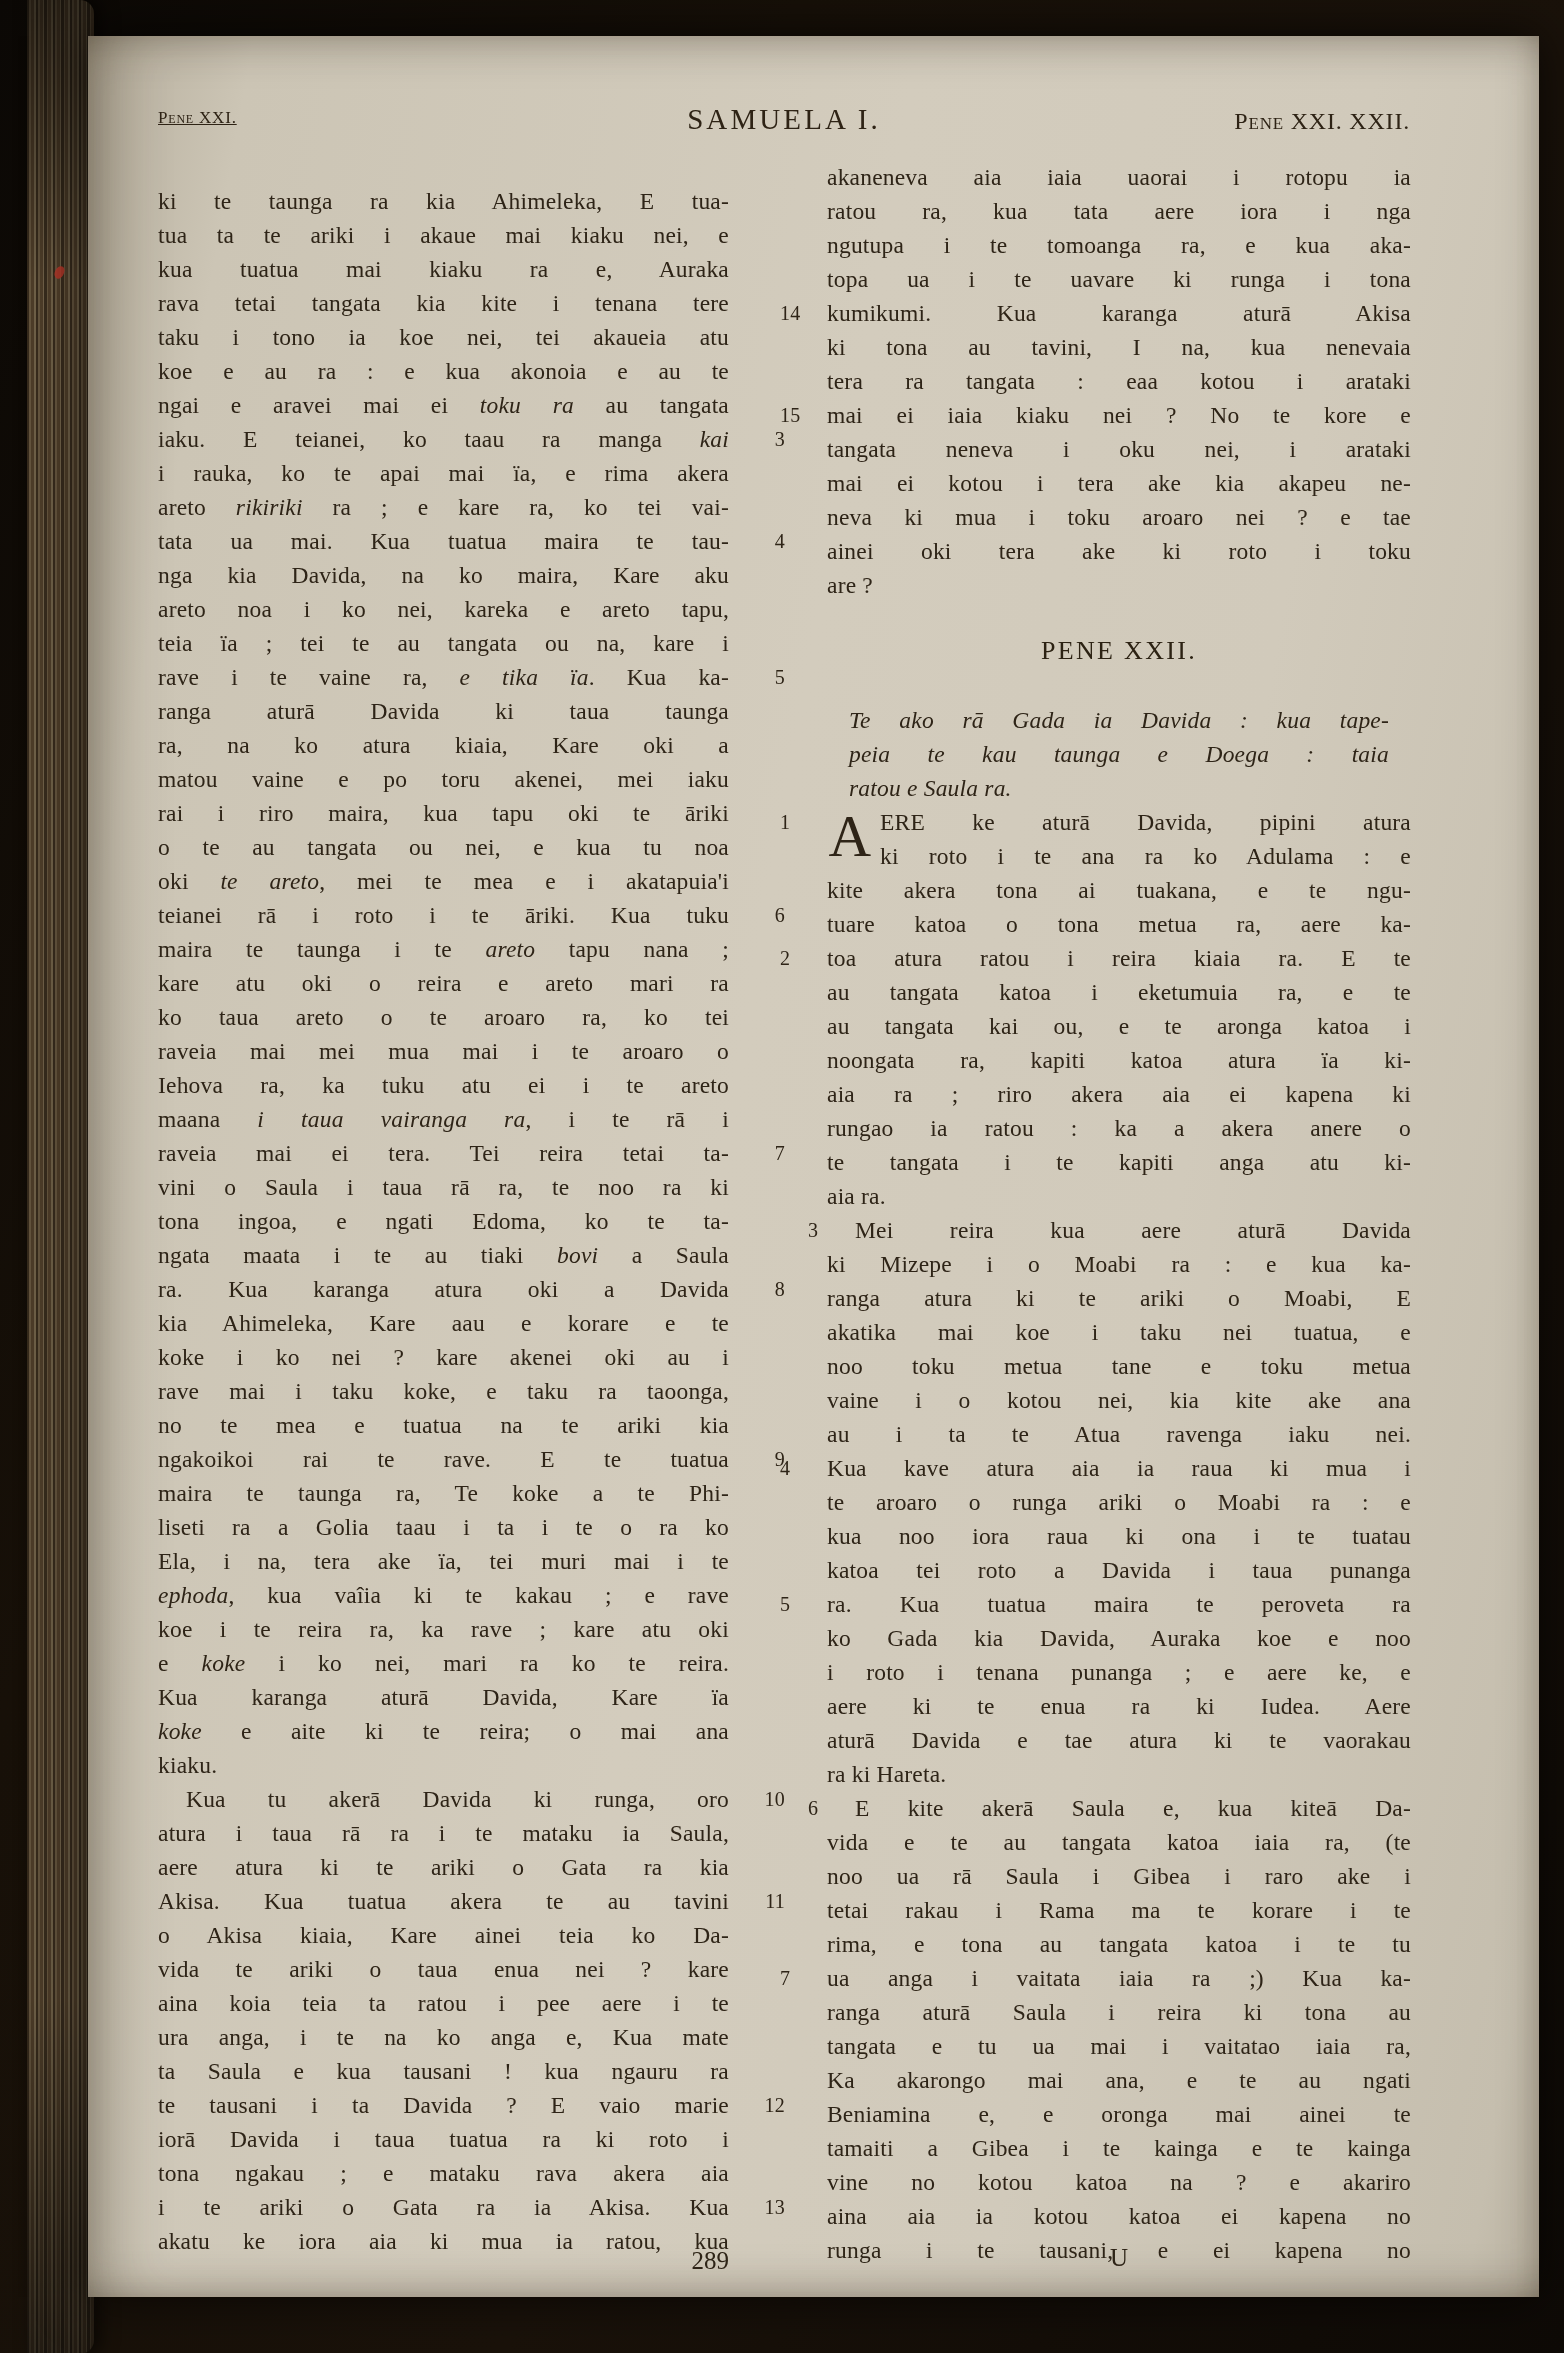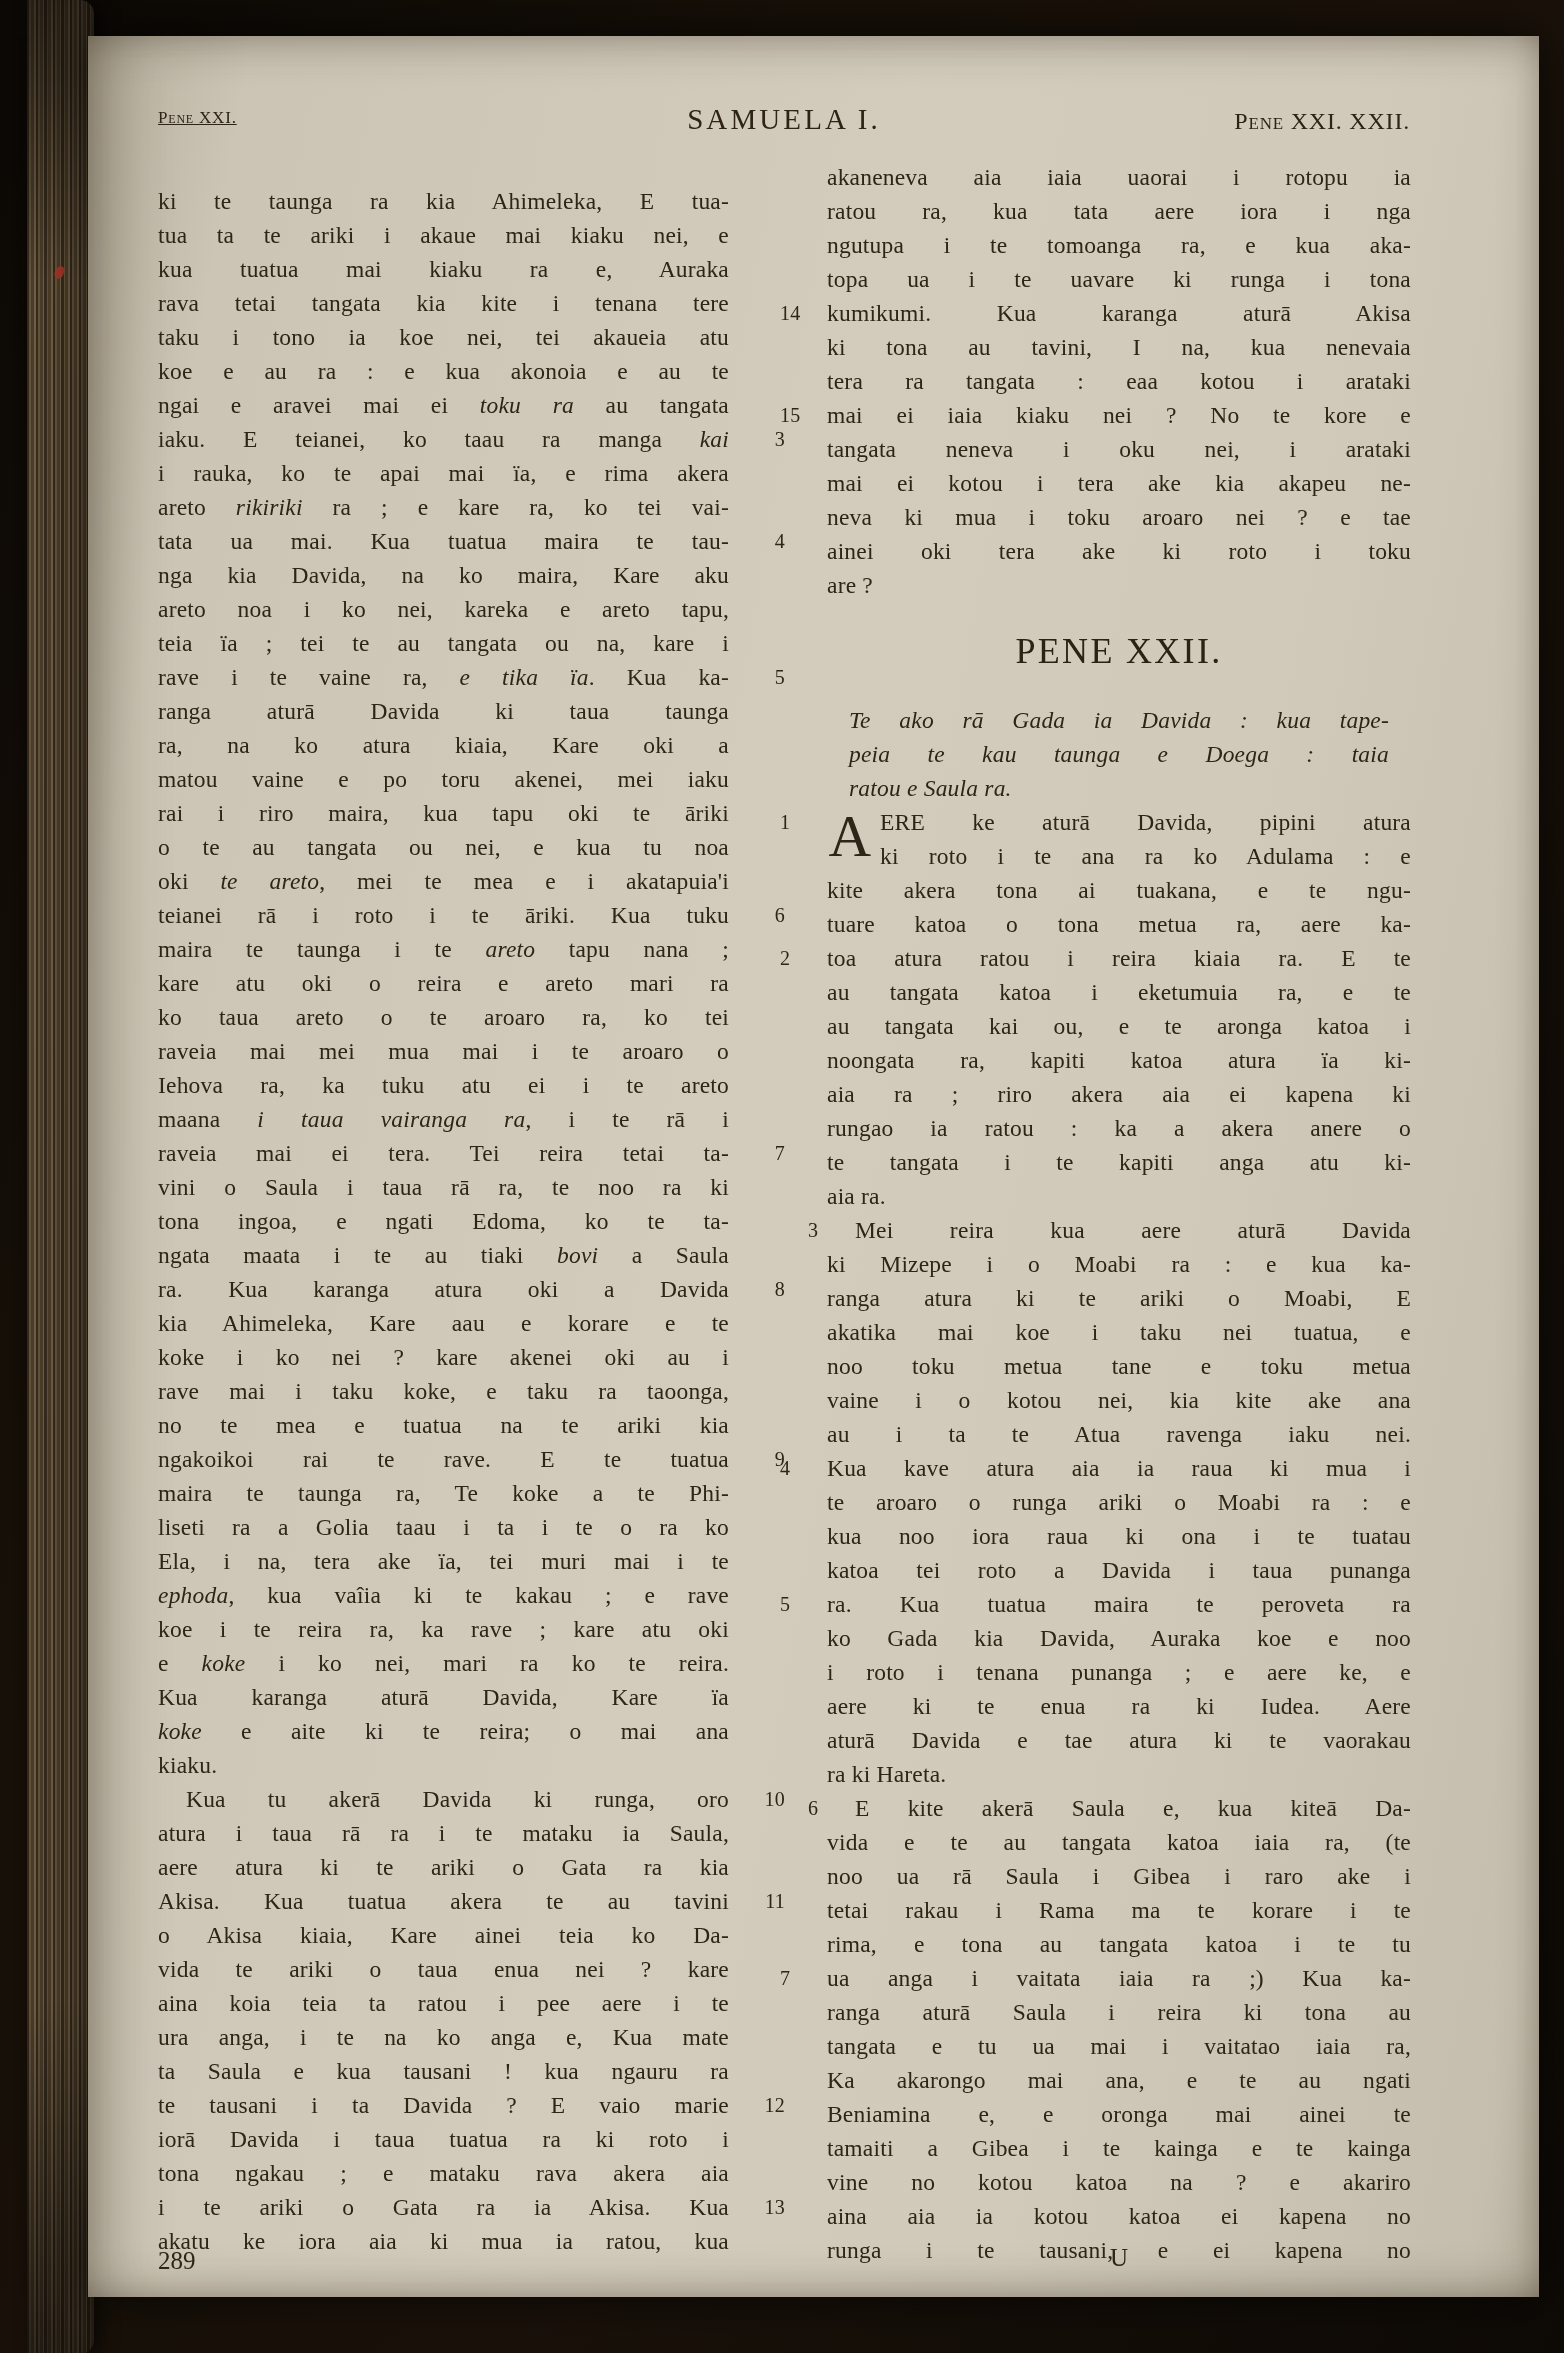"PENE XXII." .chapter { font-size: 36px -> 26px }
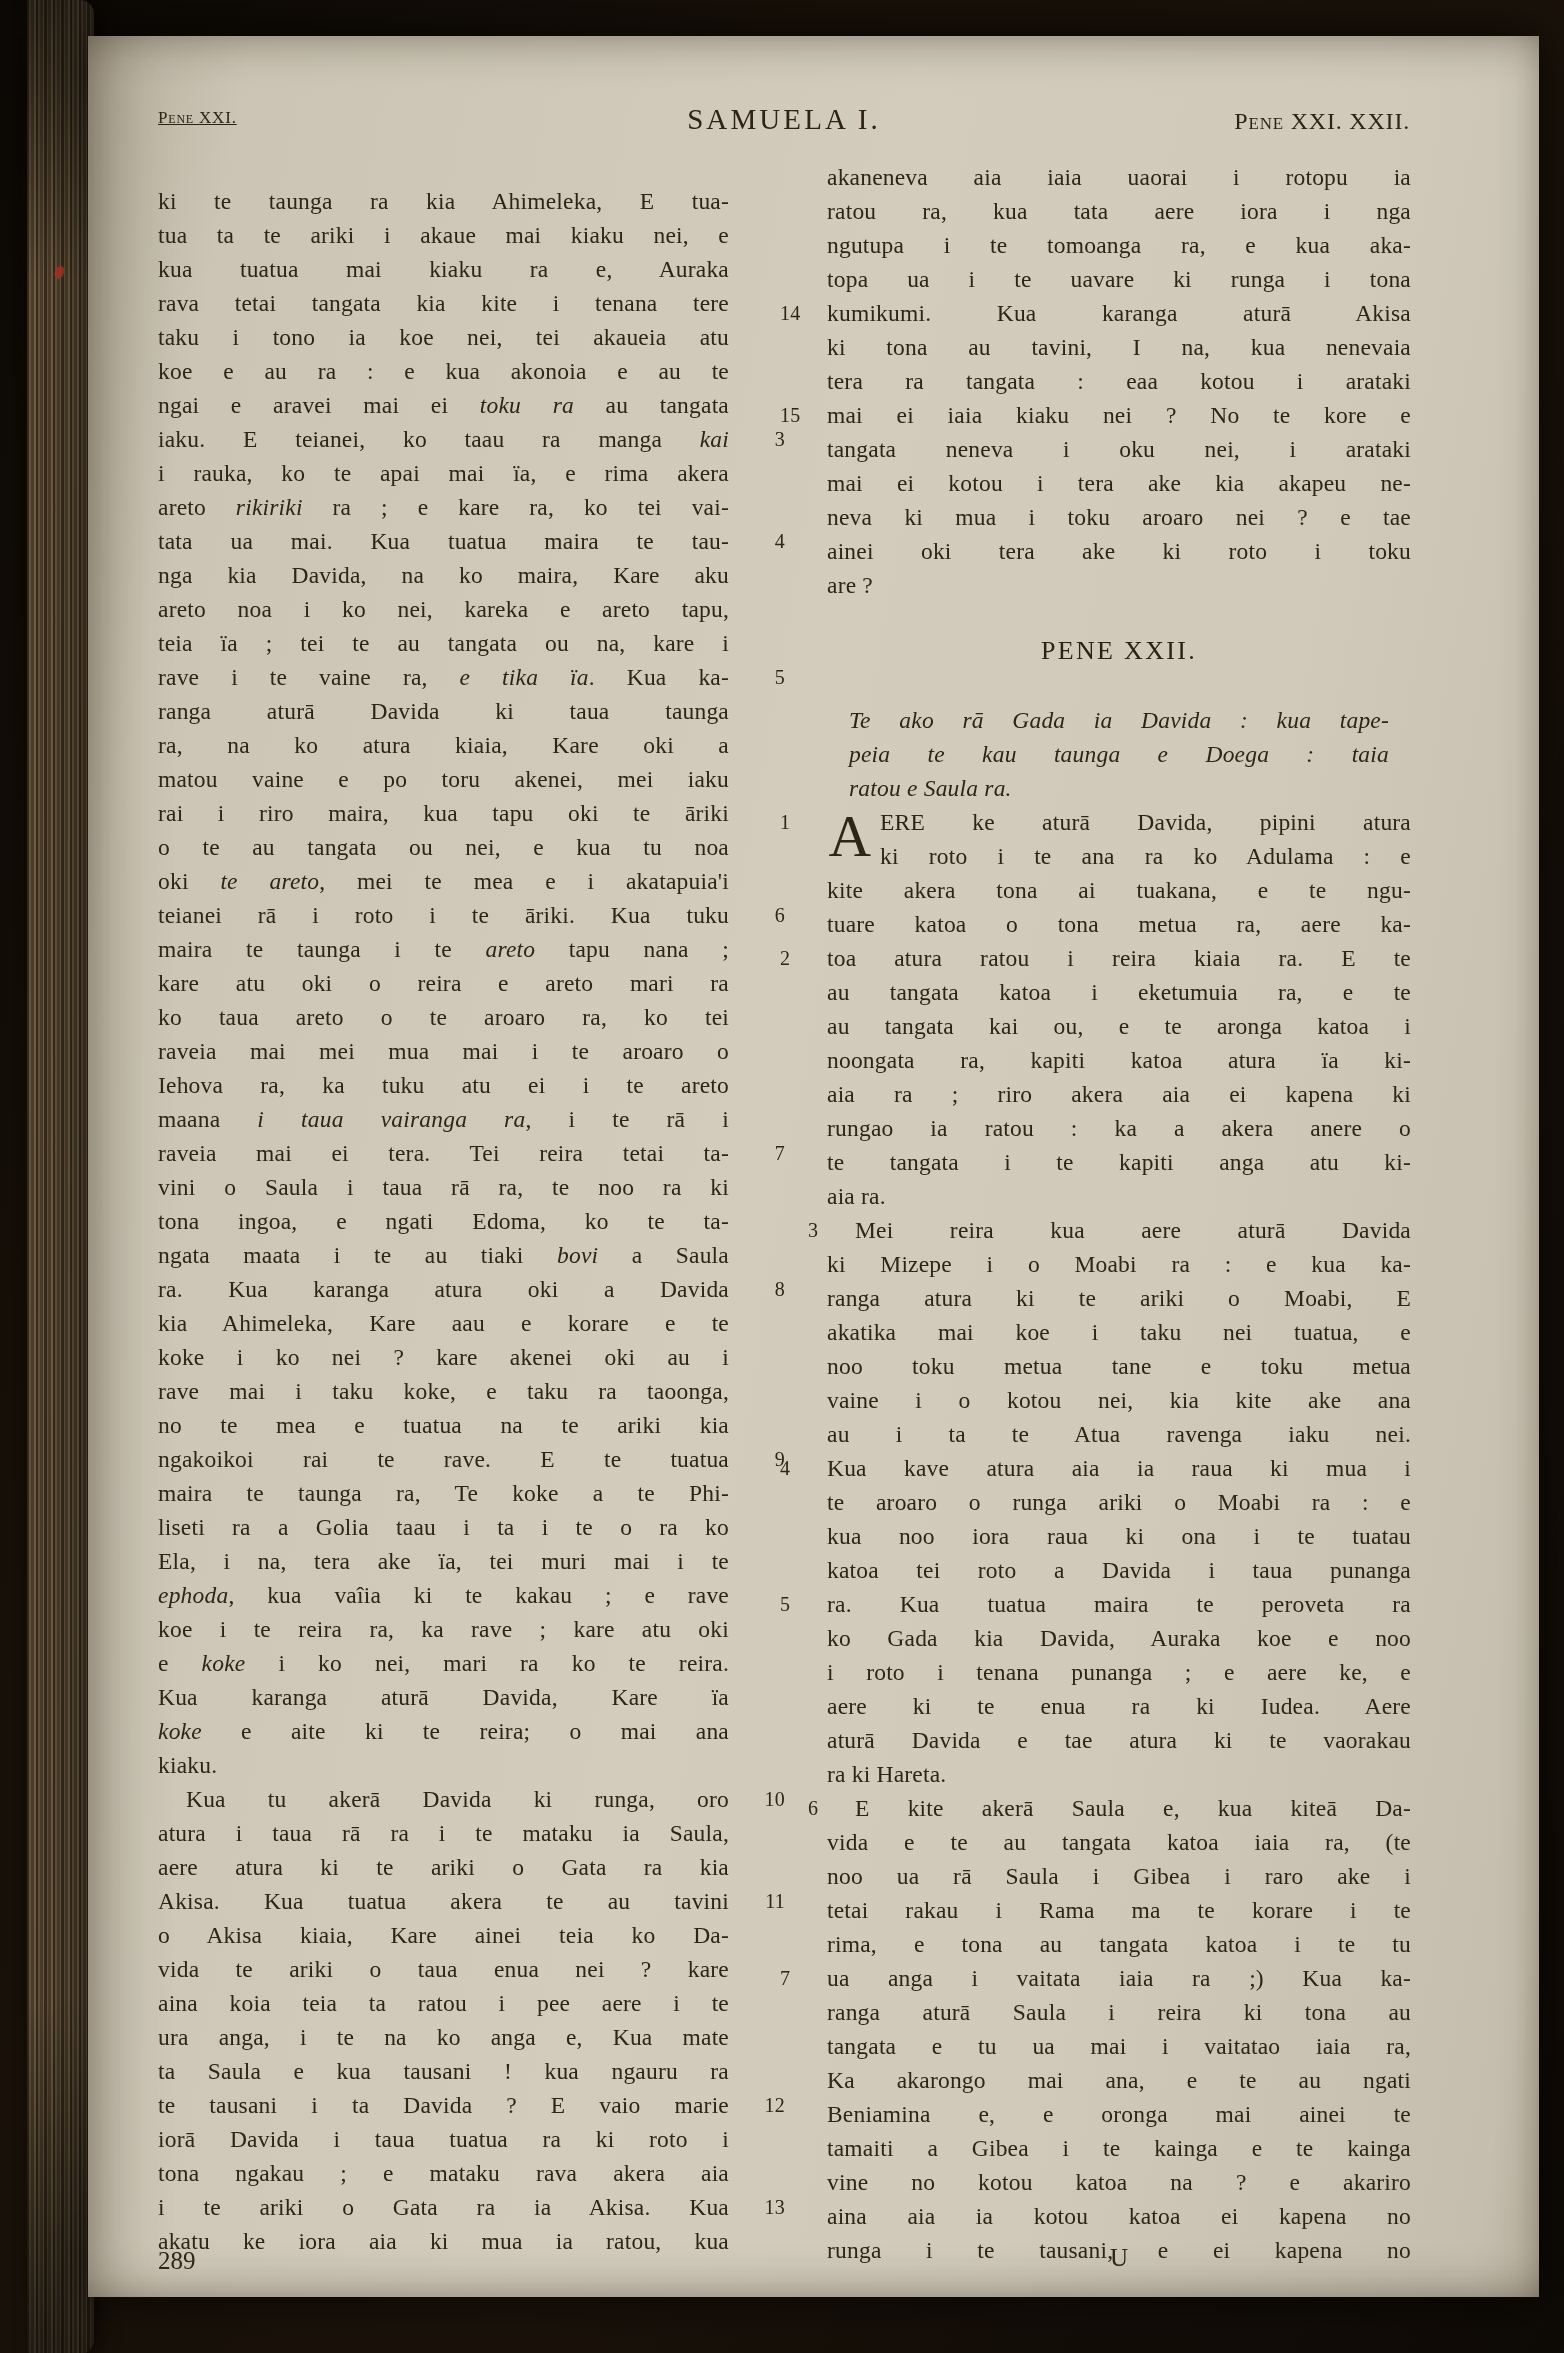"289" .footer-num { text-align: left -> right }
